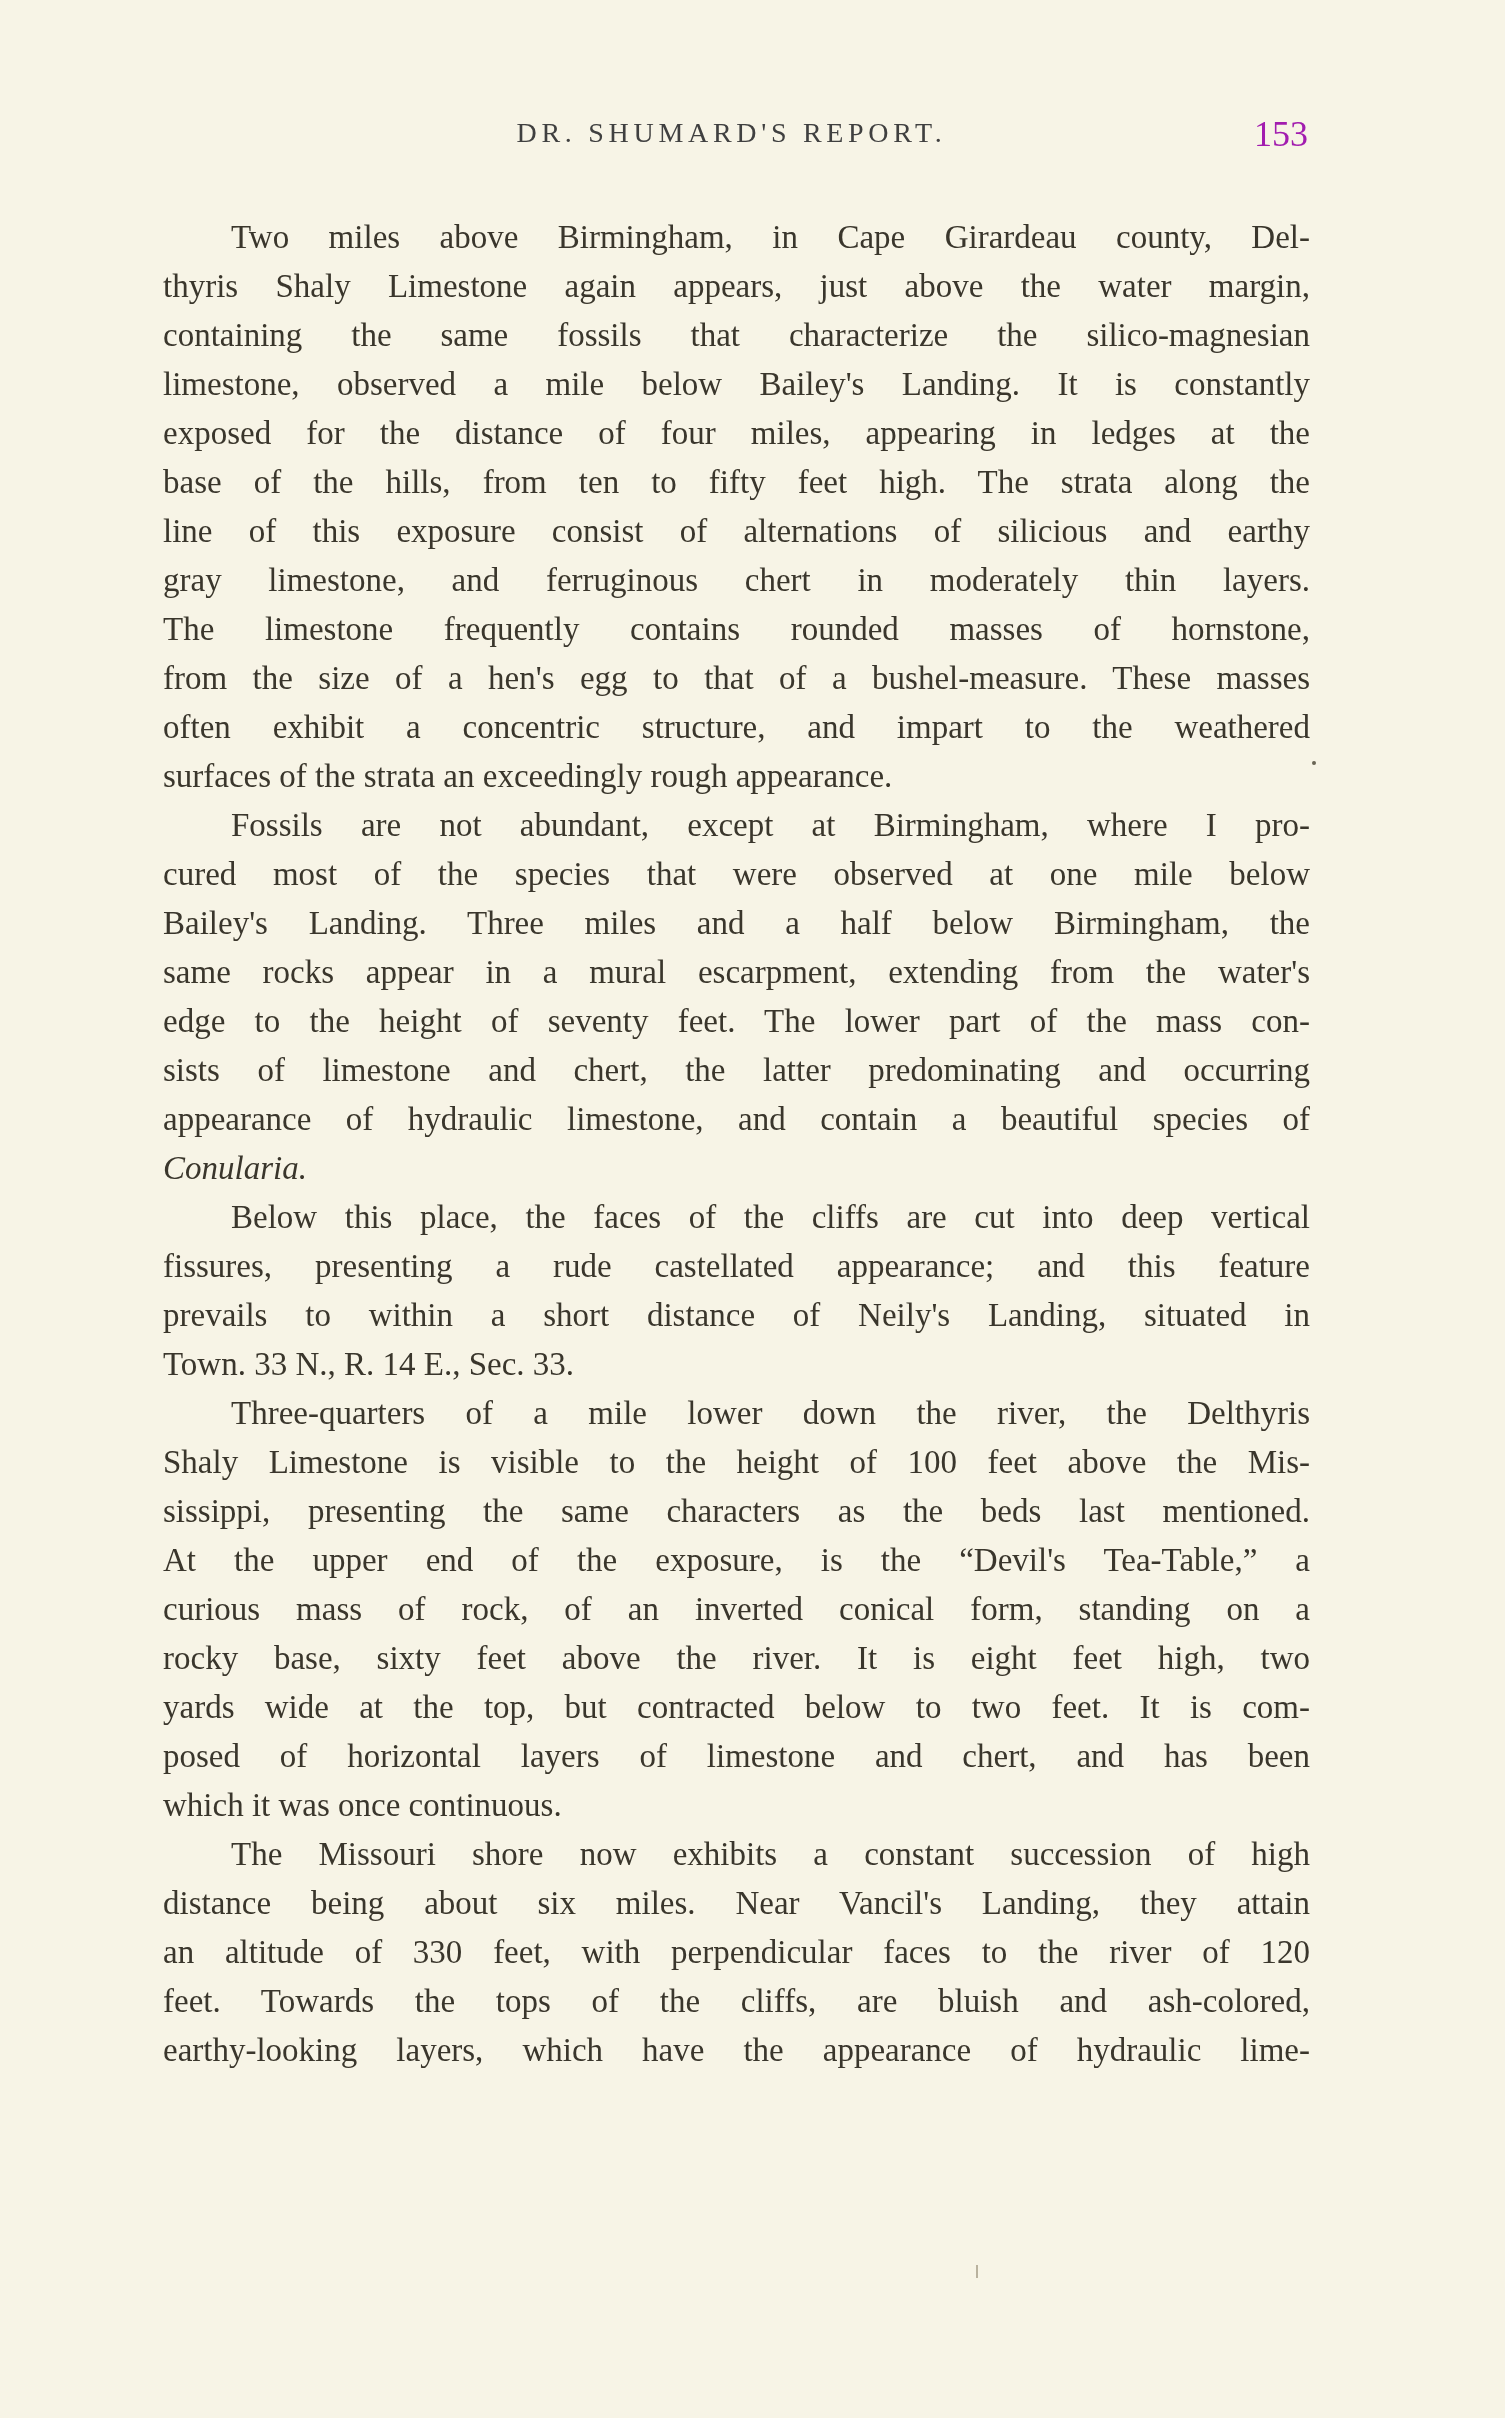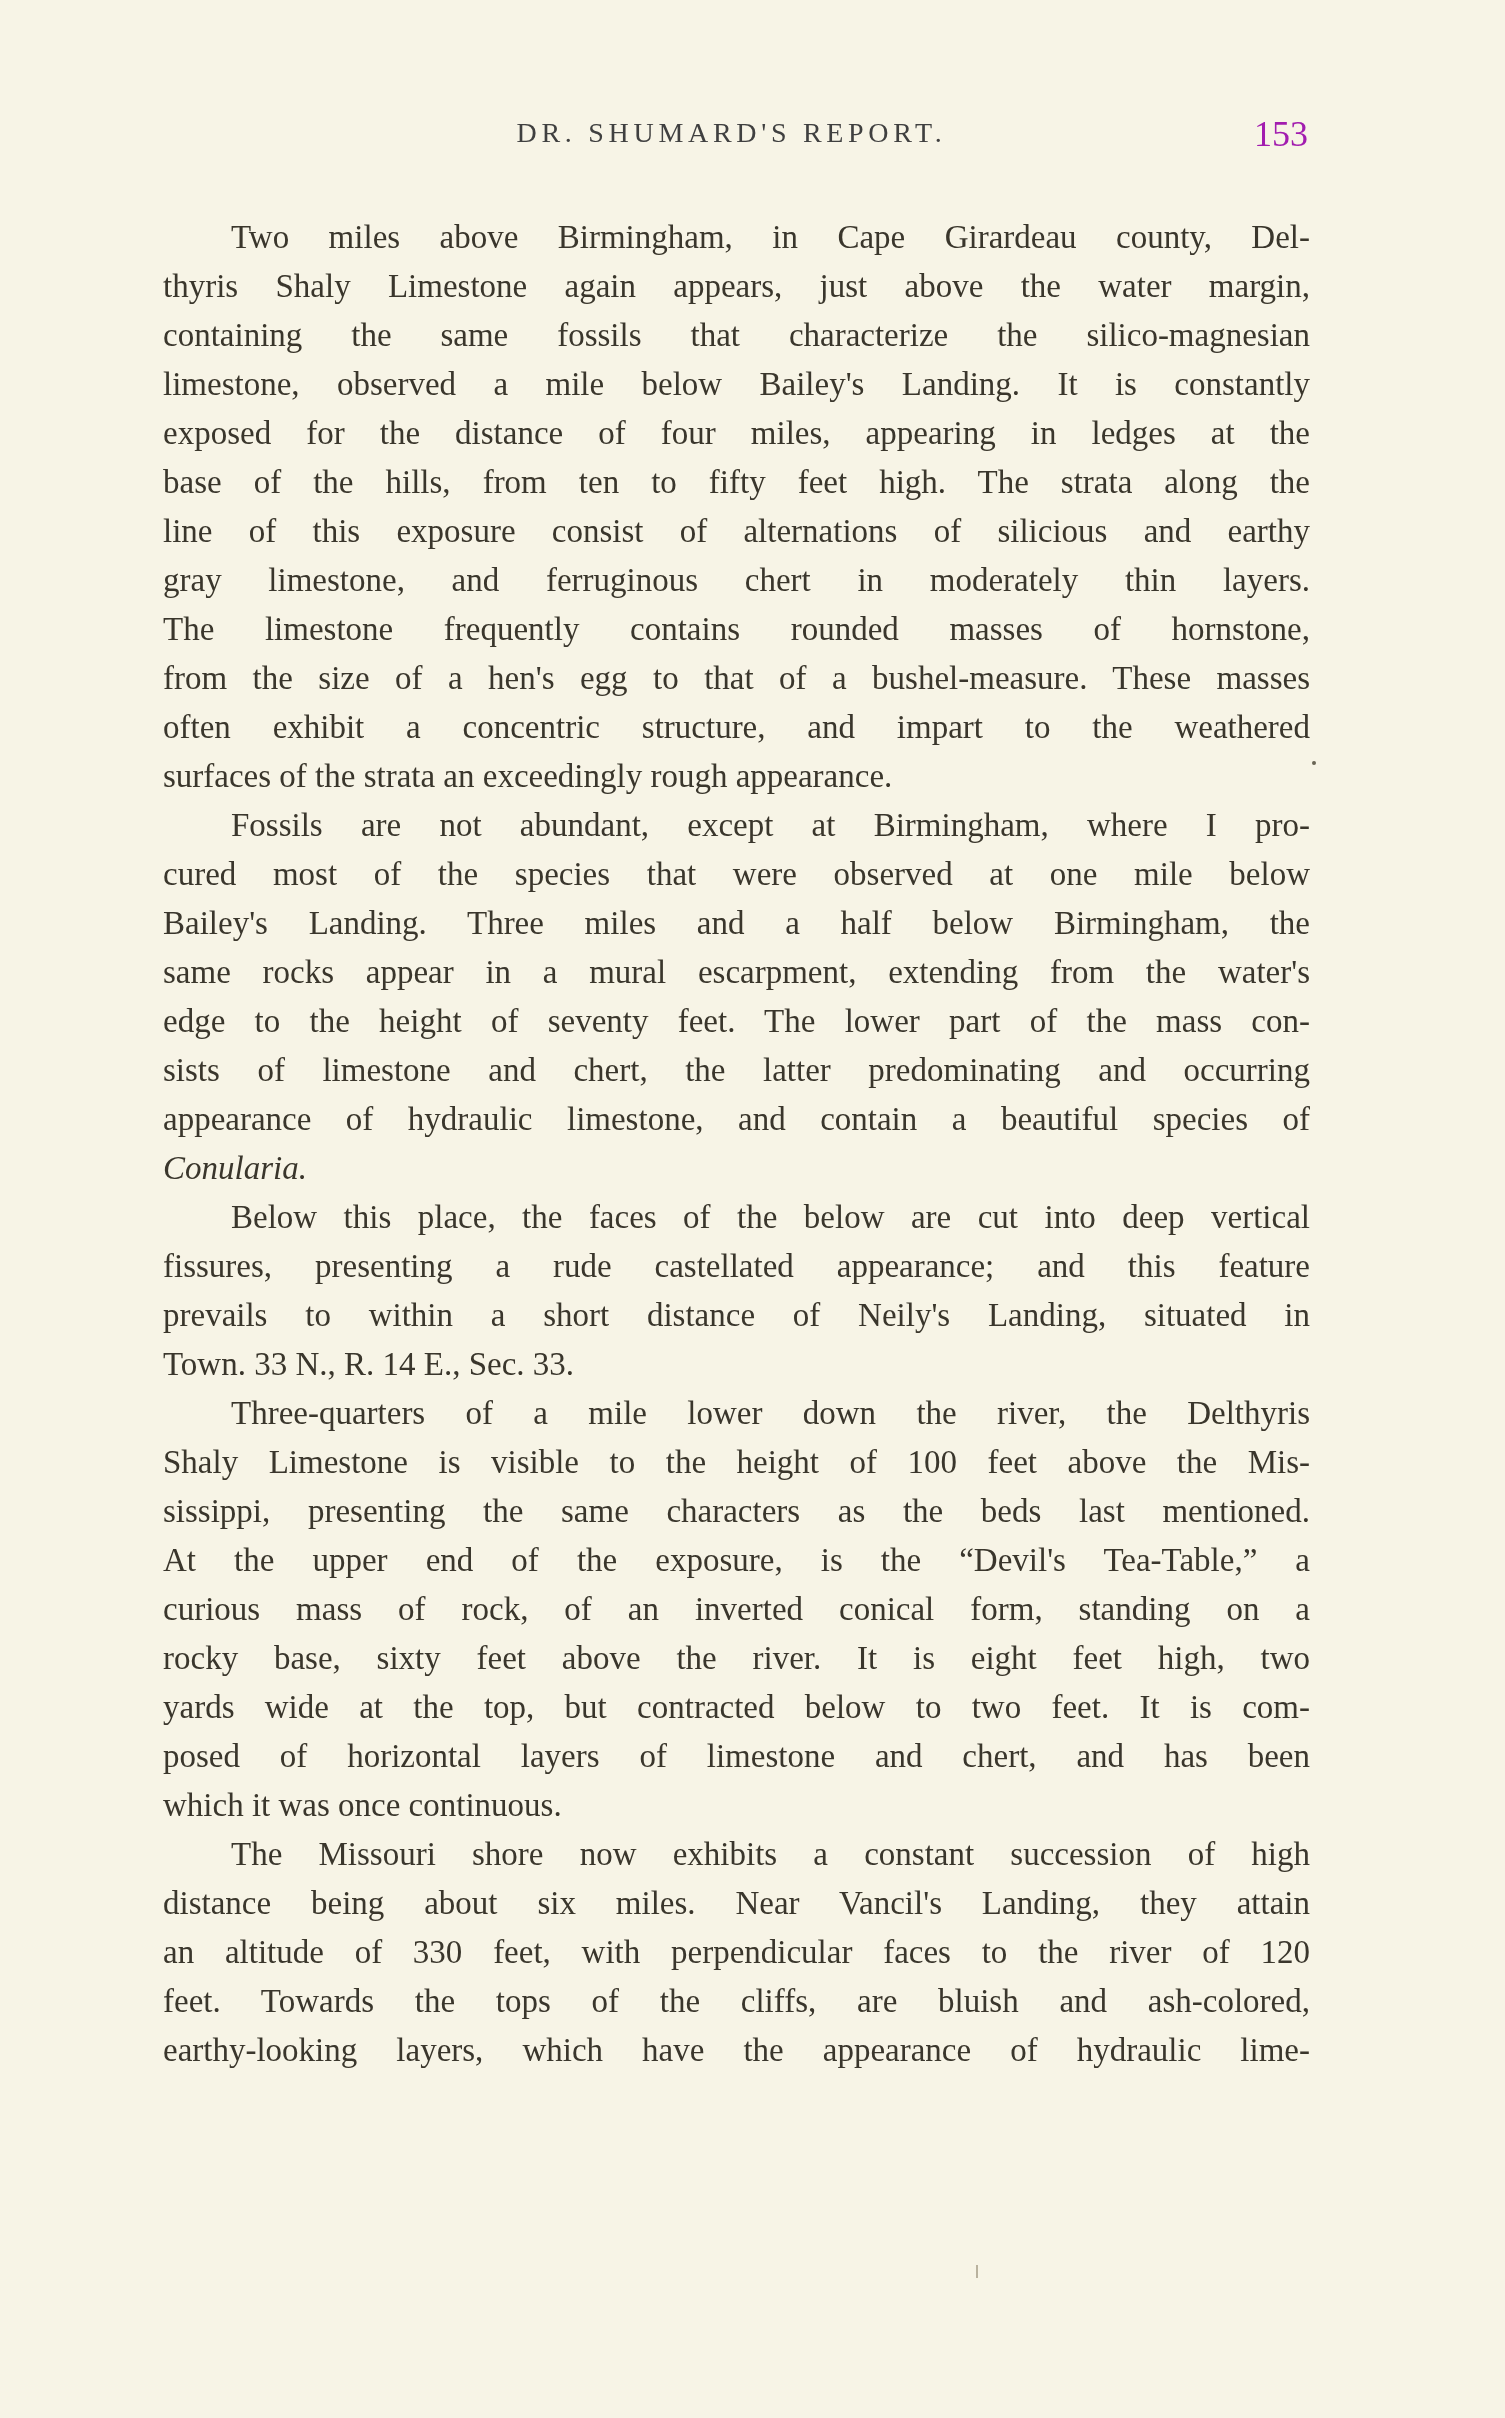"Below this place, the faces" span.line { text: below -> cliffs }
